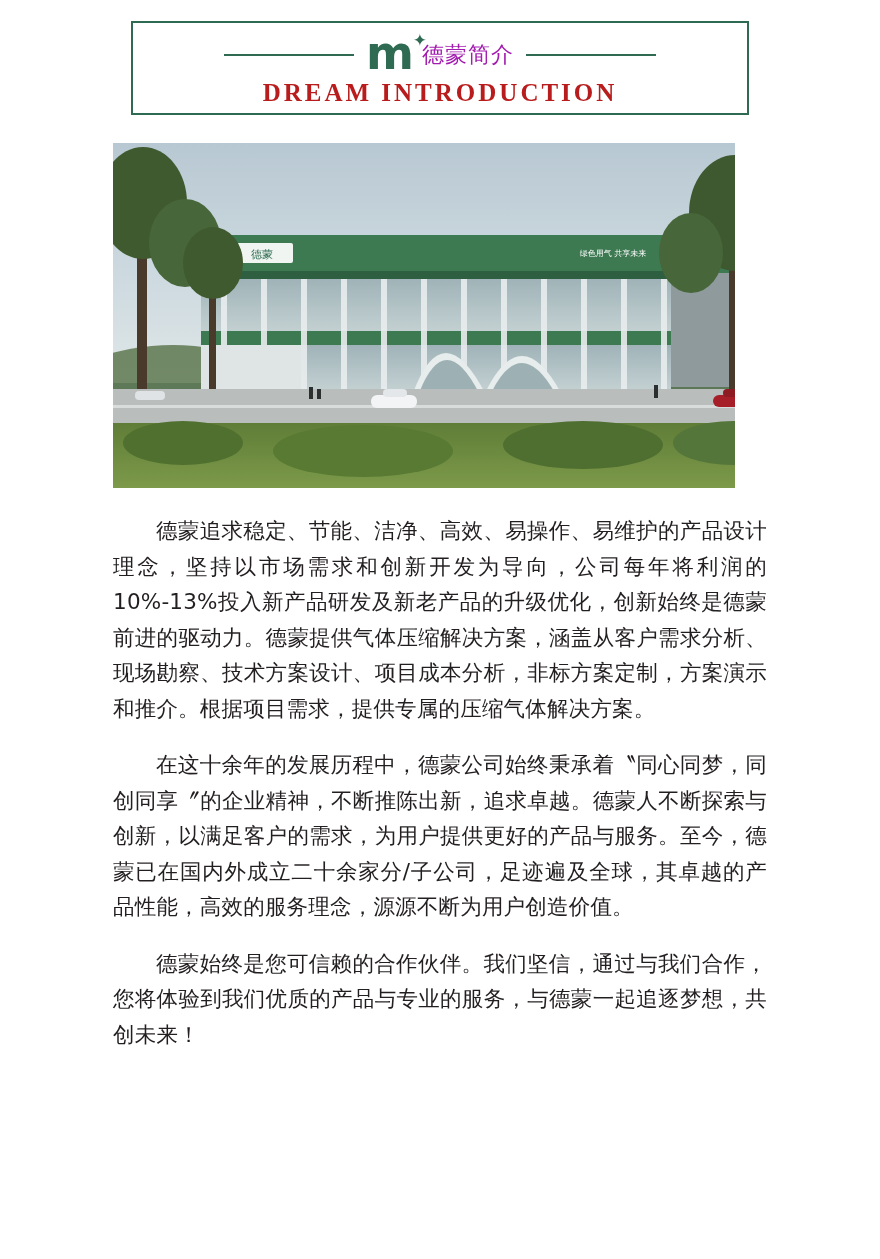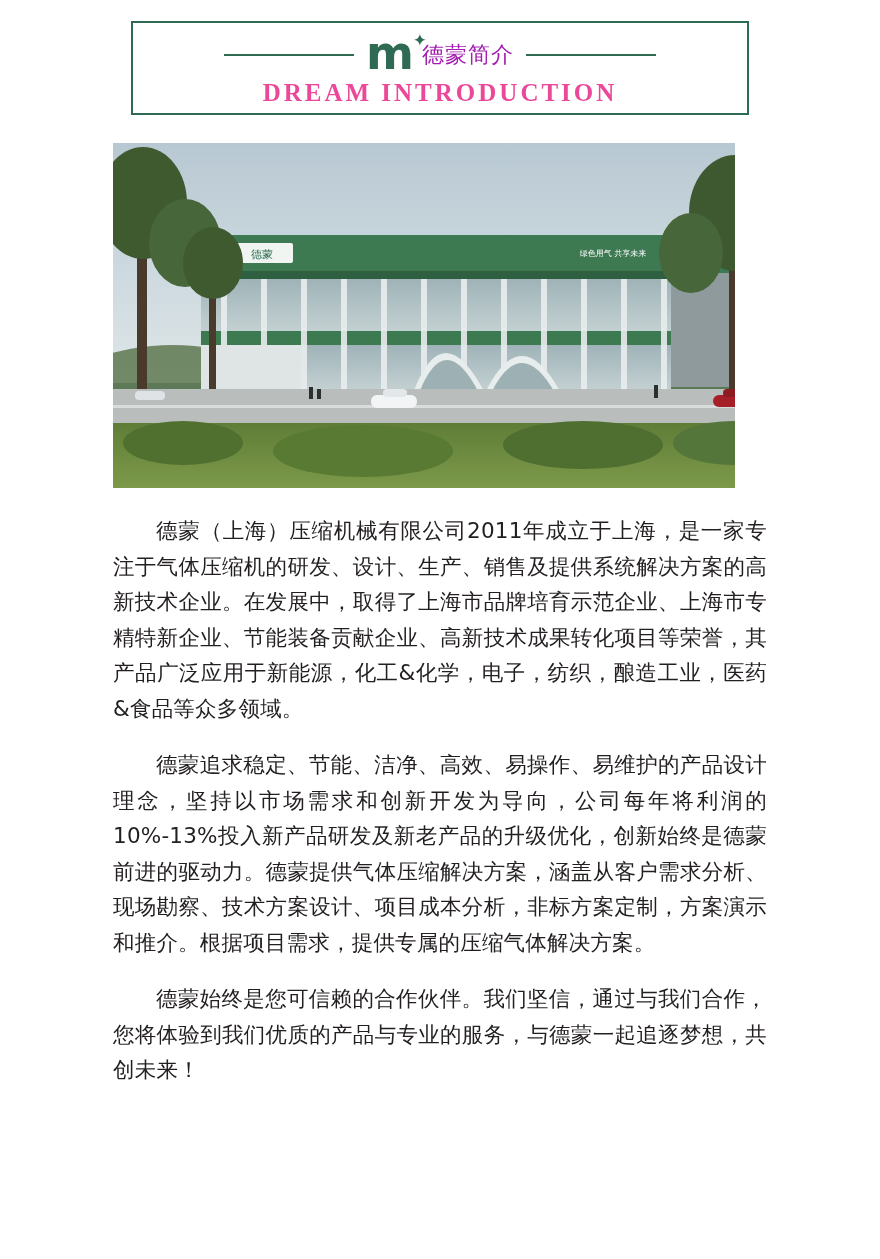"DREAM INTRODUCTION" .title-en { color: #ec4899 -> #b91c1c }
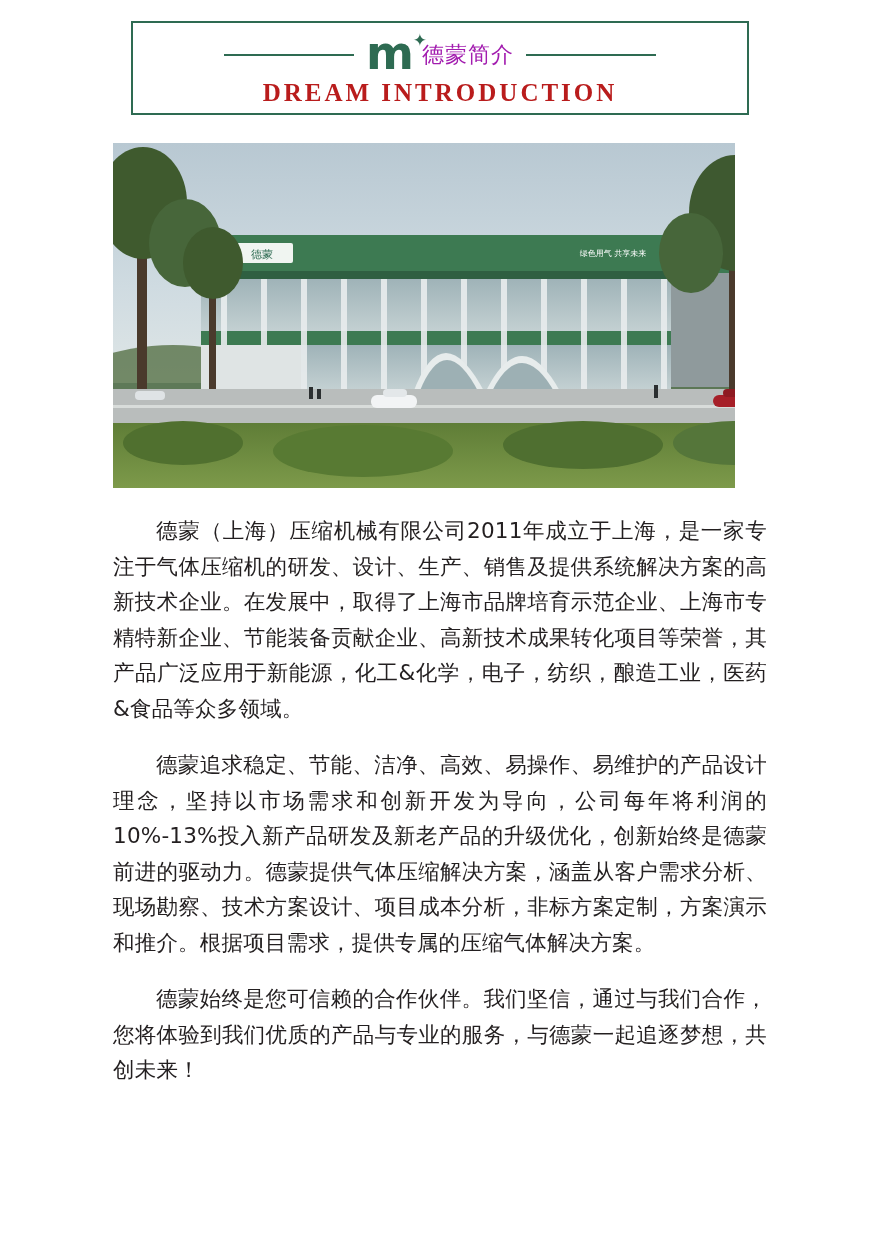"德蒙（上海）压缩机械有限公司2011年成立于上海，是一家专注于气体压缩机的研发、" p.para { html: <p>德蒙（上海）压缩机械有限公司2011年成立于上海，是一家专注于气体压缩机的研发、设计、生产、销售及提供系统解决方案的高新技术企业。在发展中，取得了上海市品牌培育示范企业、上海市专精特新企业、节能装备贡献企业、高新技术成果转化项目等荣誉，其产品广泛应用于新能源，化工&amp;化学，电子，纺织，酿造工业，医药&amp;食品等众多领域。</p> -> none }
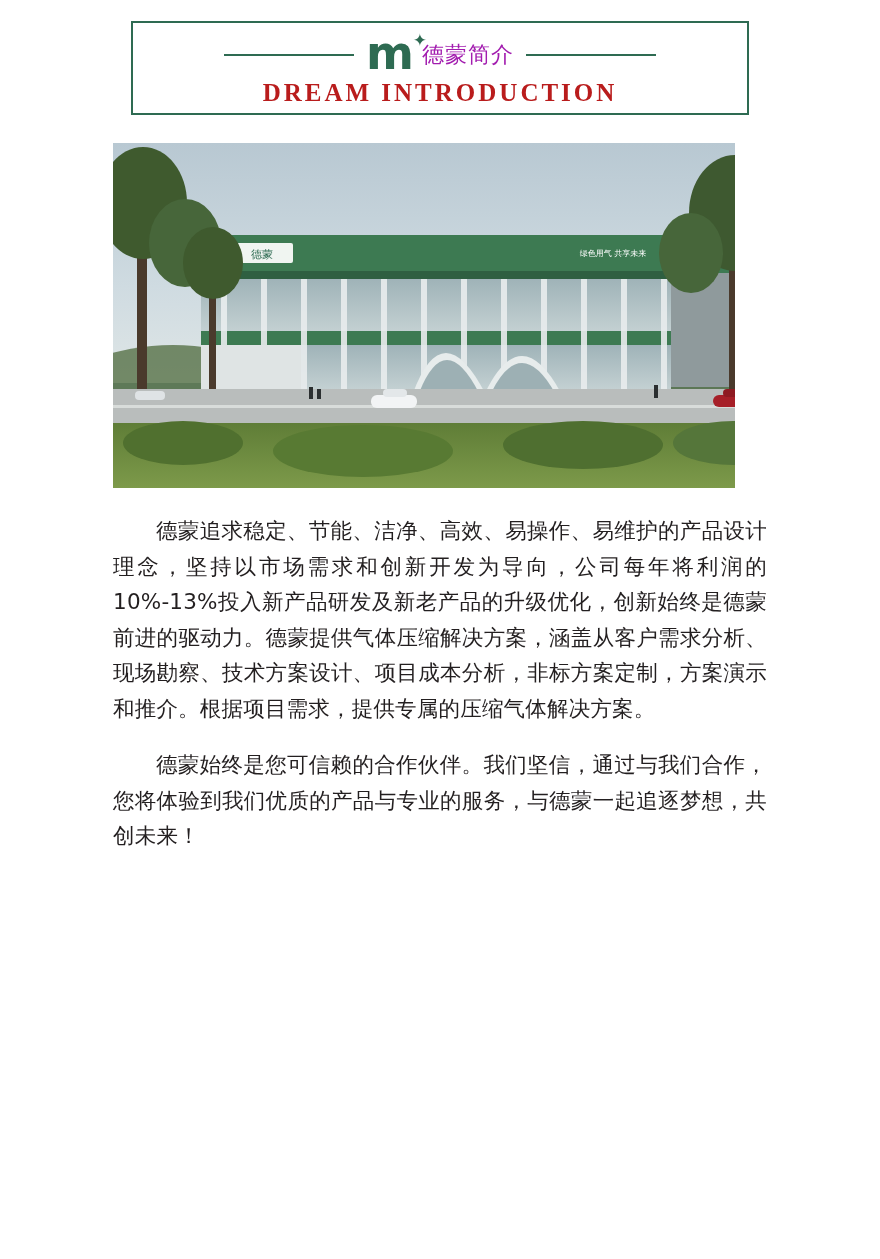"在这十余年的发展历程中，德蒙公司始终秉承着〝同心同梦，同创同享〞的企业精神，不断" p.para { html: none -> <p>在这十余年的发展历程中，德蒙公司始终秉承着〝同心同梦，同创同享〞的企业精神，不断推陈出新，追求卓越。德蒙人不断探索与创新，以满足客户的需求，为用户提供更好的产品与服务。至今，德蒙已在国内外成立二十余家分/子公司，足迹遍及全球，其卓越的产品性能，高效的服务理念，源源不断为用户创造价值。</p> }
